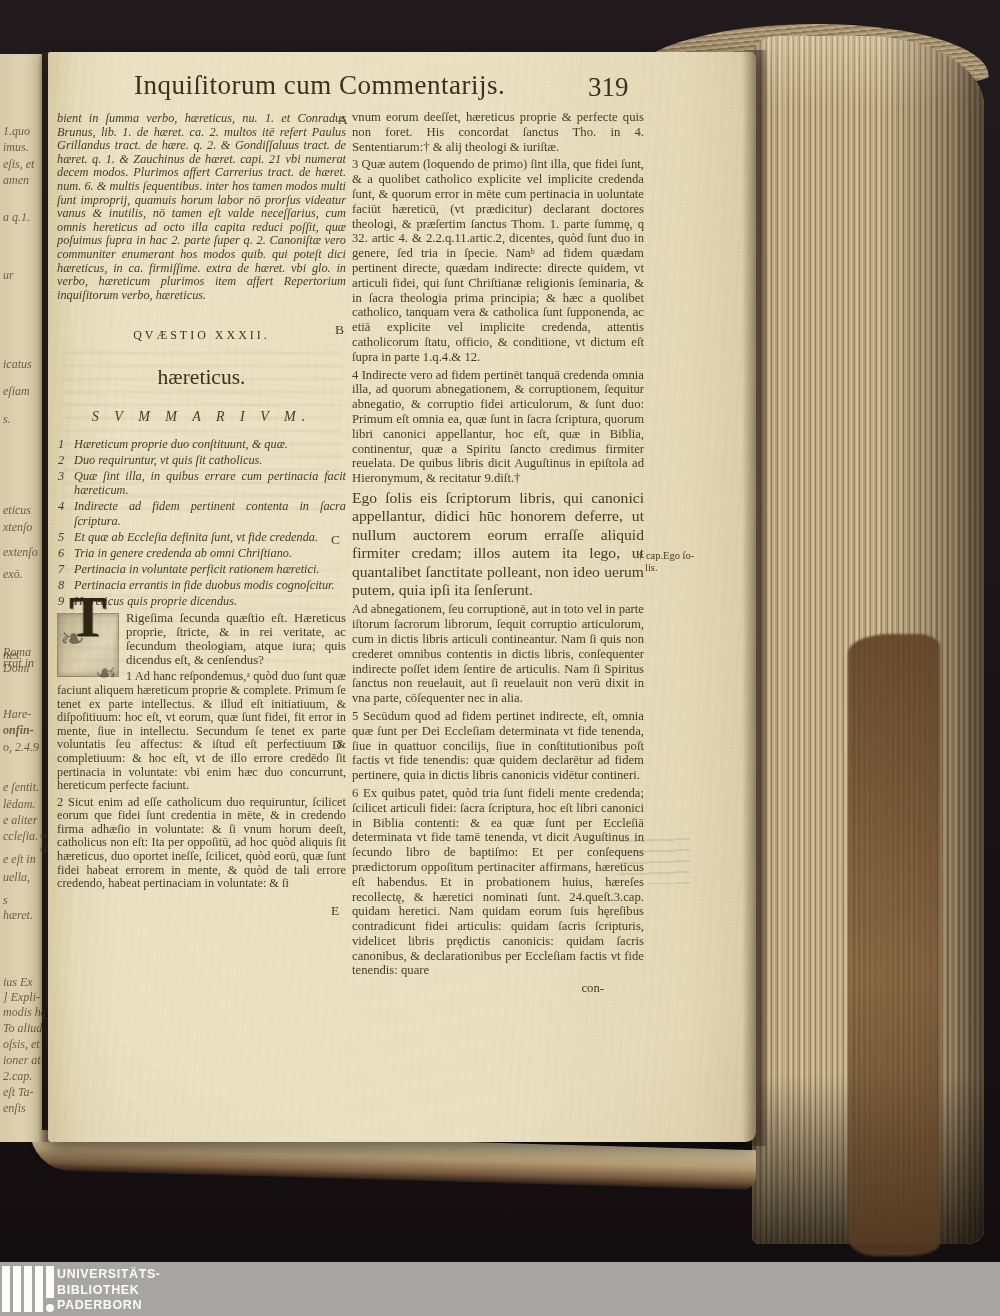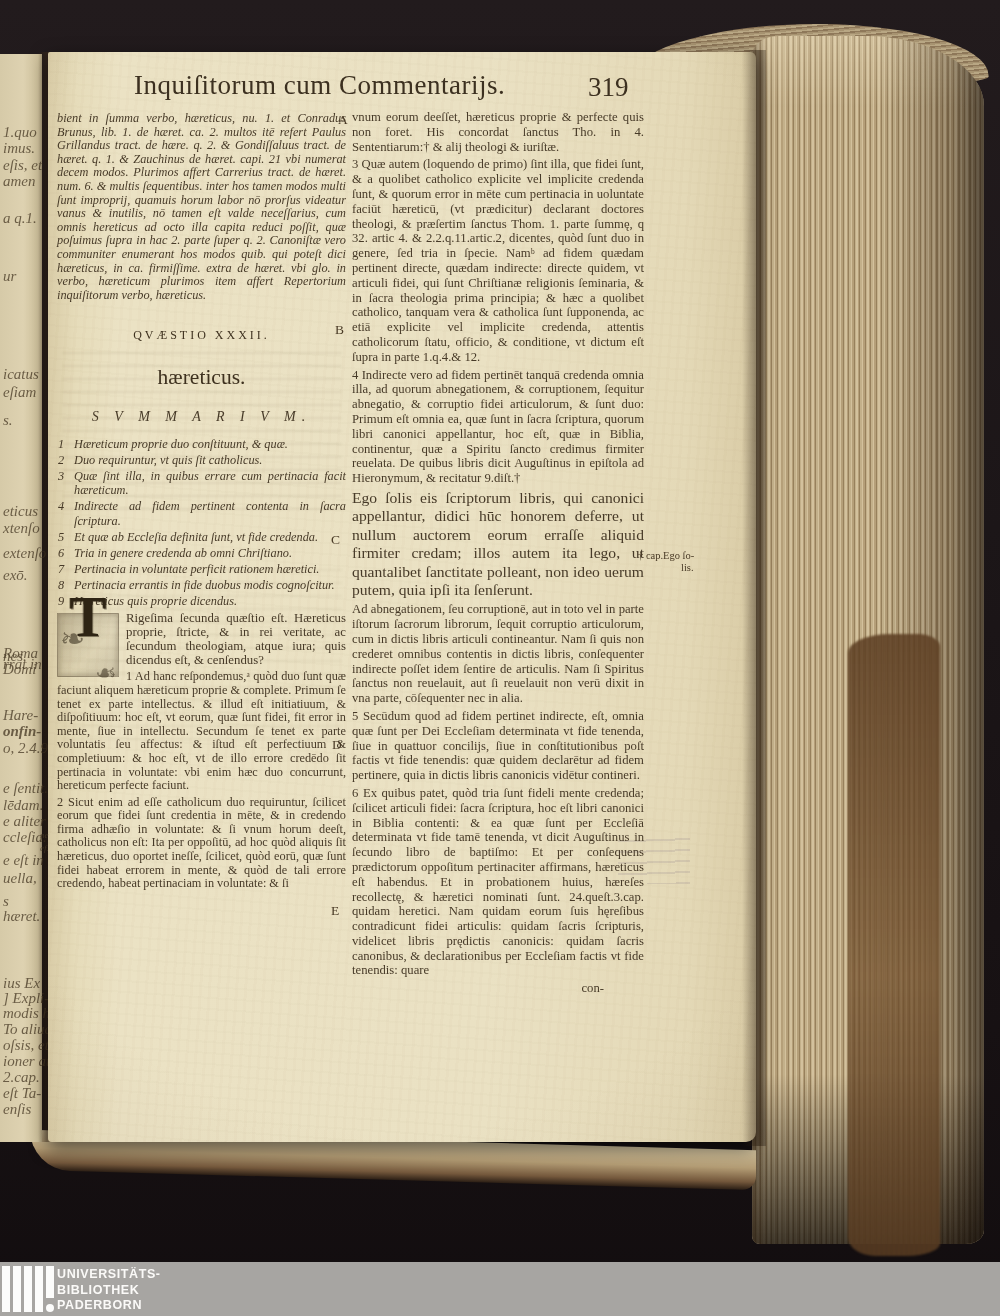"1.quo" .gutter-frags .frag { font-size: 15px -> 12px }
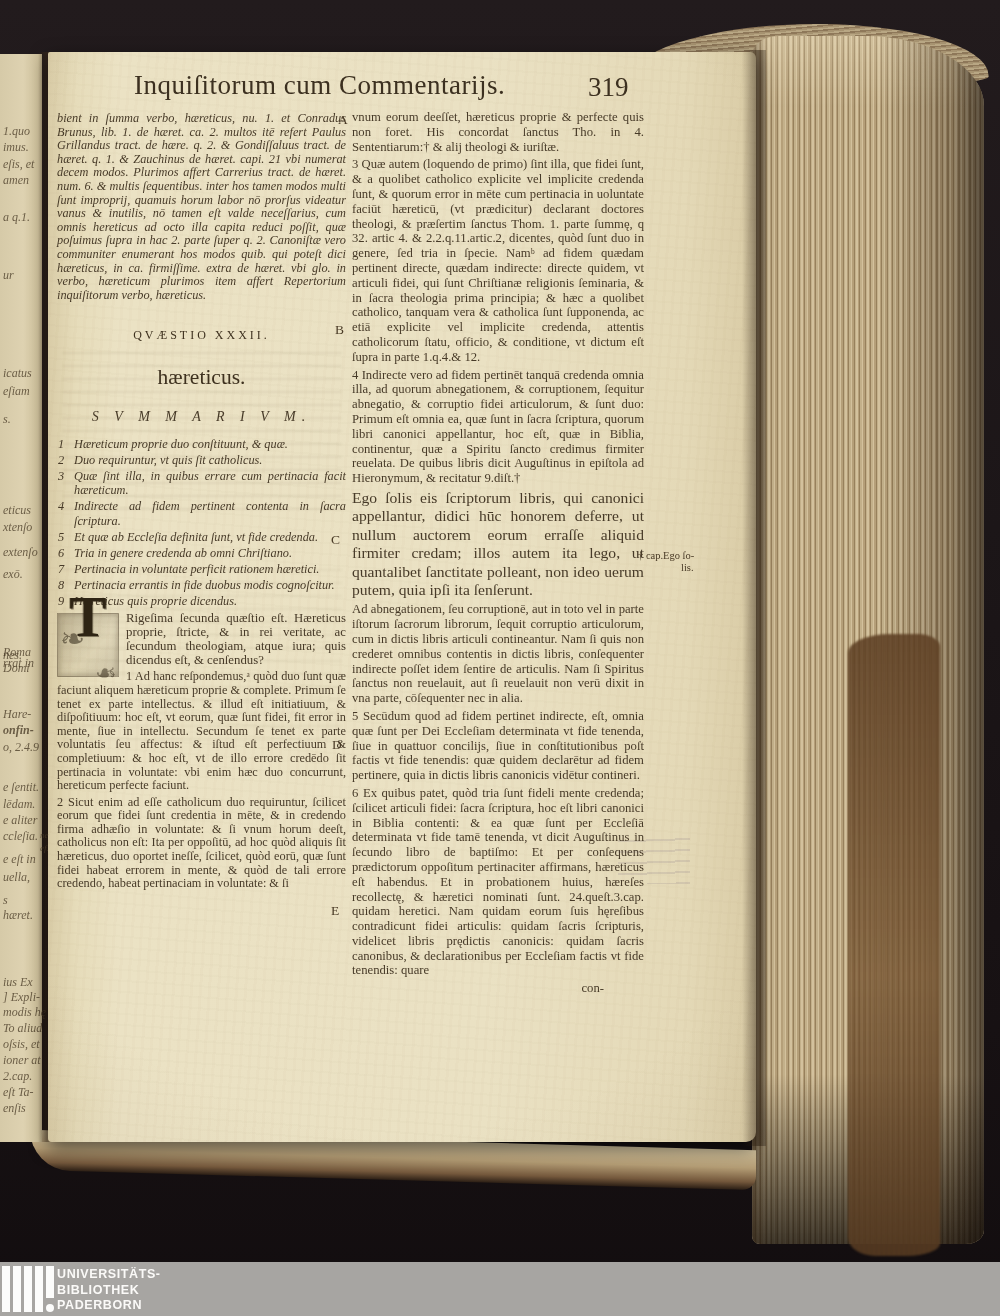"icatus" div.frag { top: 366px -> 357px }
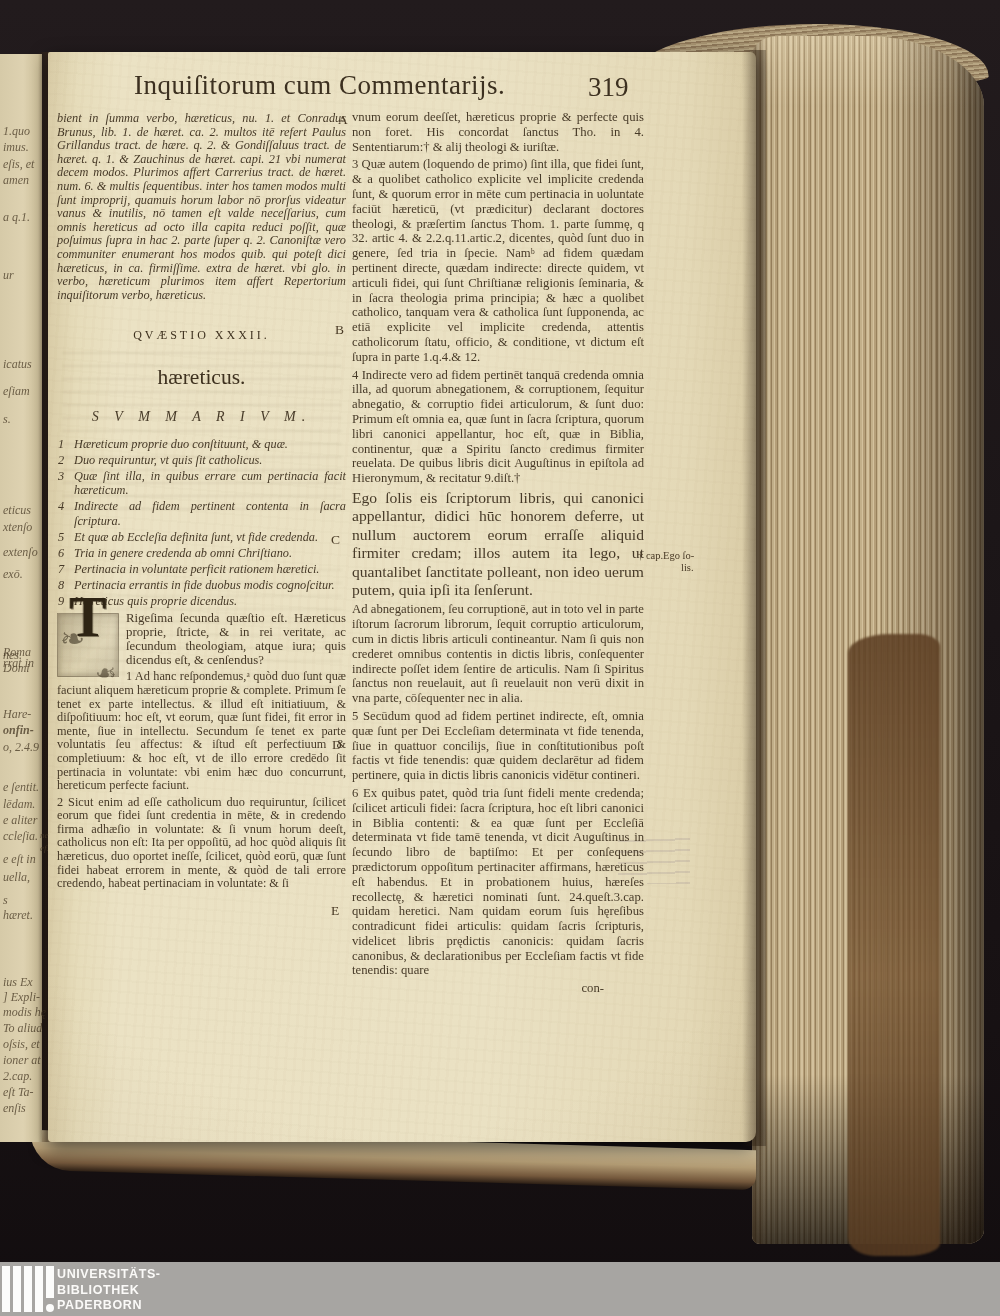"lis." .note-right .l2 { margin-left: 36px -> none }
